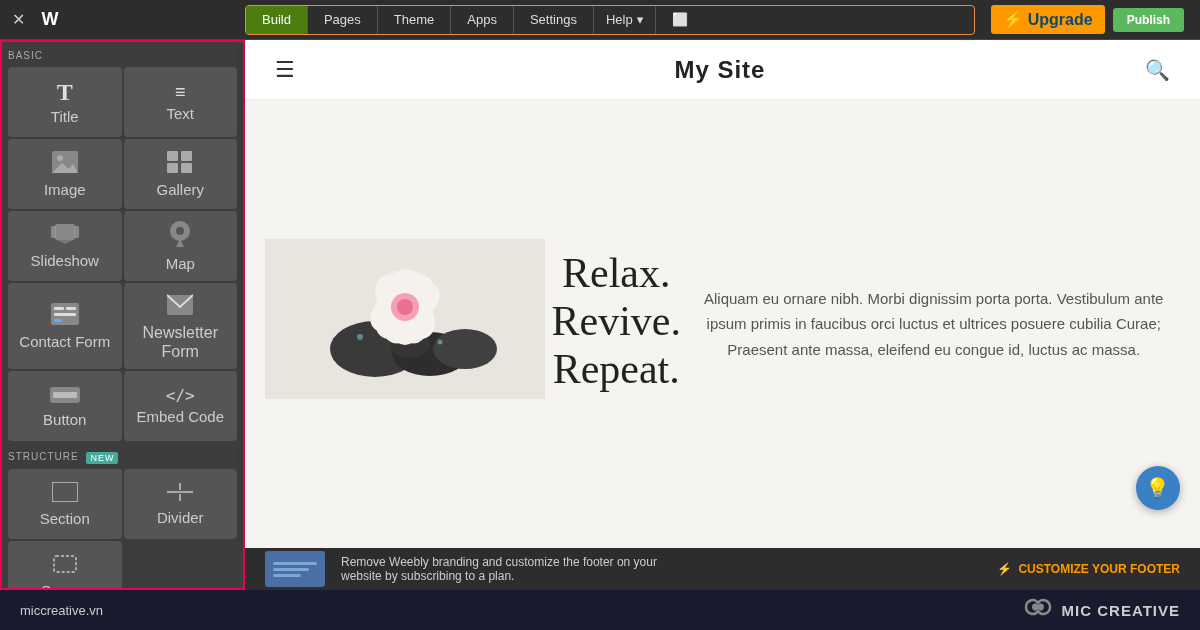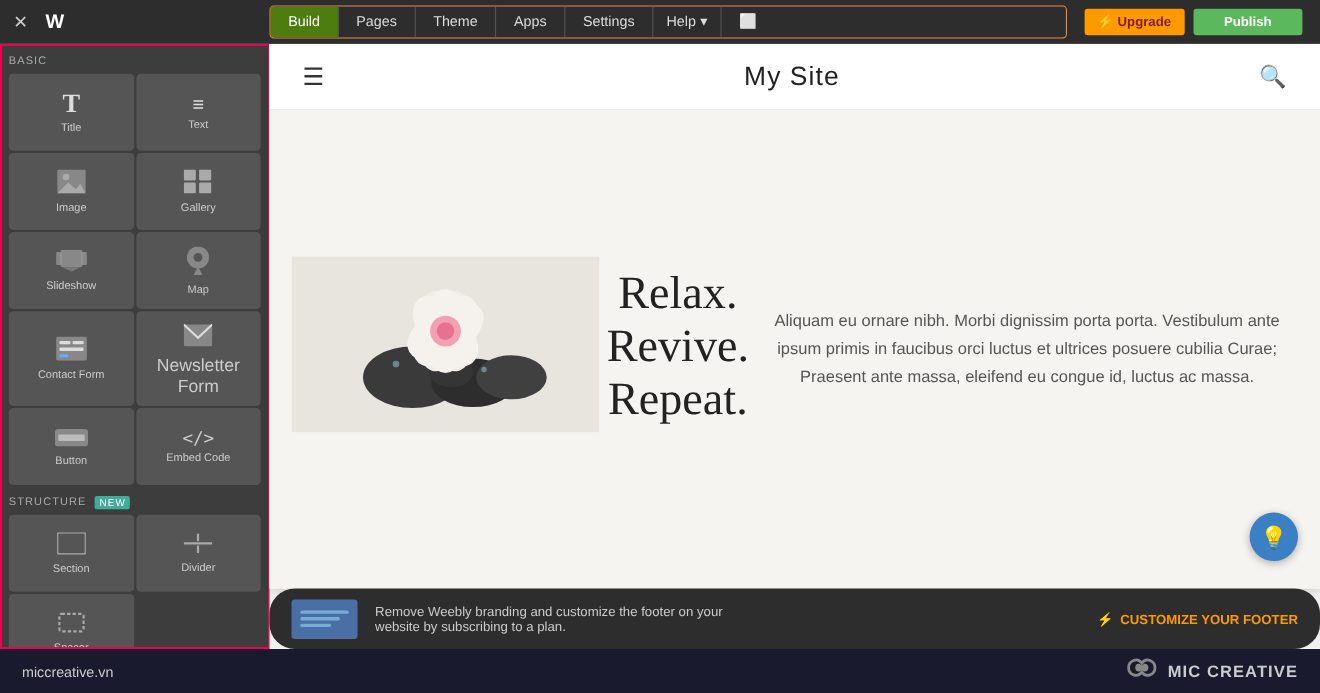"⚡ Upgrade" .upgrade-btn { color: #7f1d1d -> #0c4a6e; font-size: 12px -> 16px }
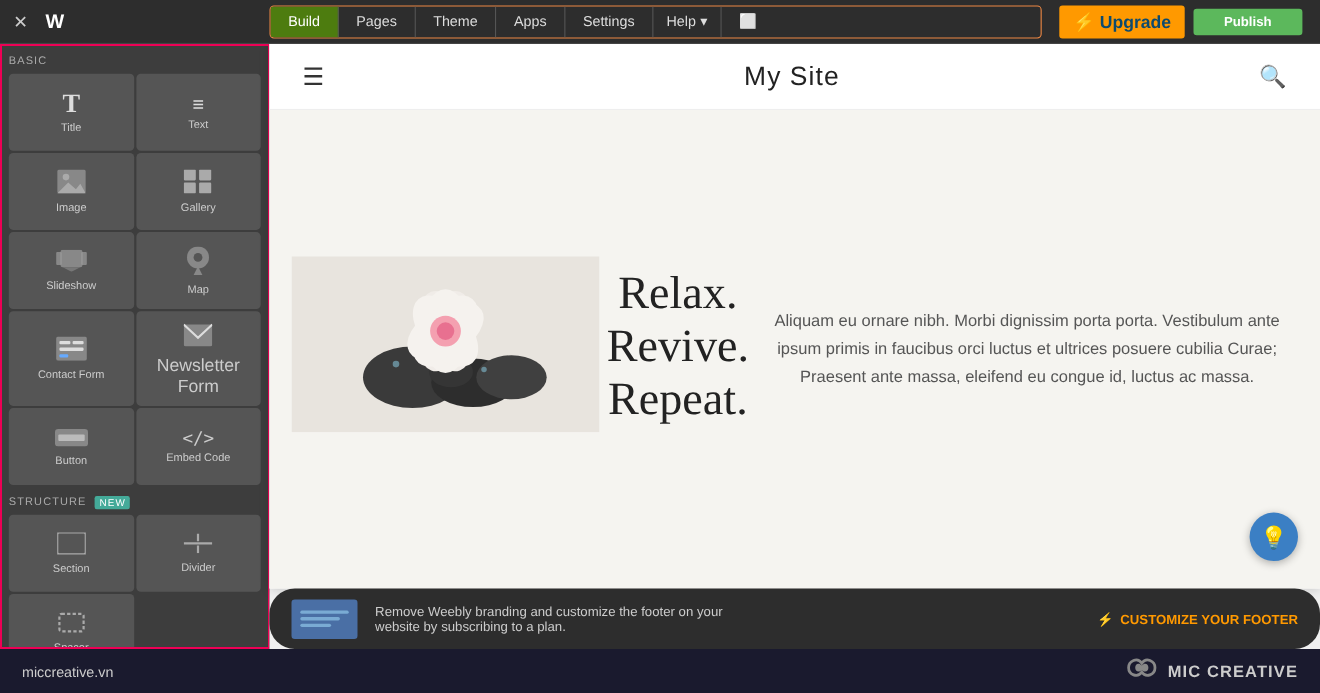"Publish" .publish-btn { padding: 5px 28px -> 5px 14px }
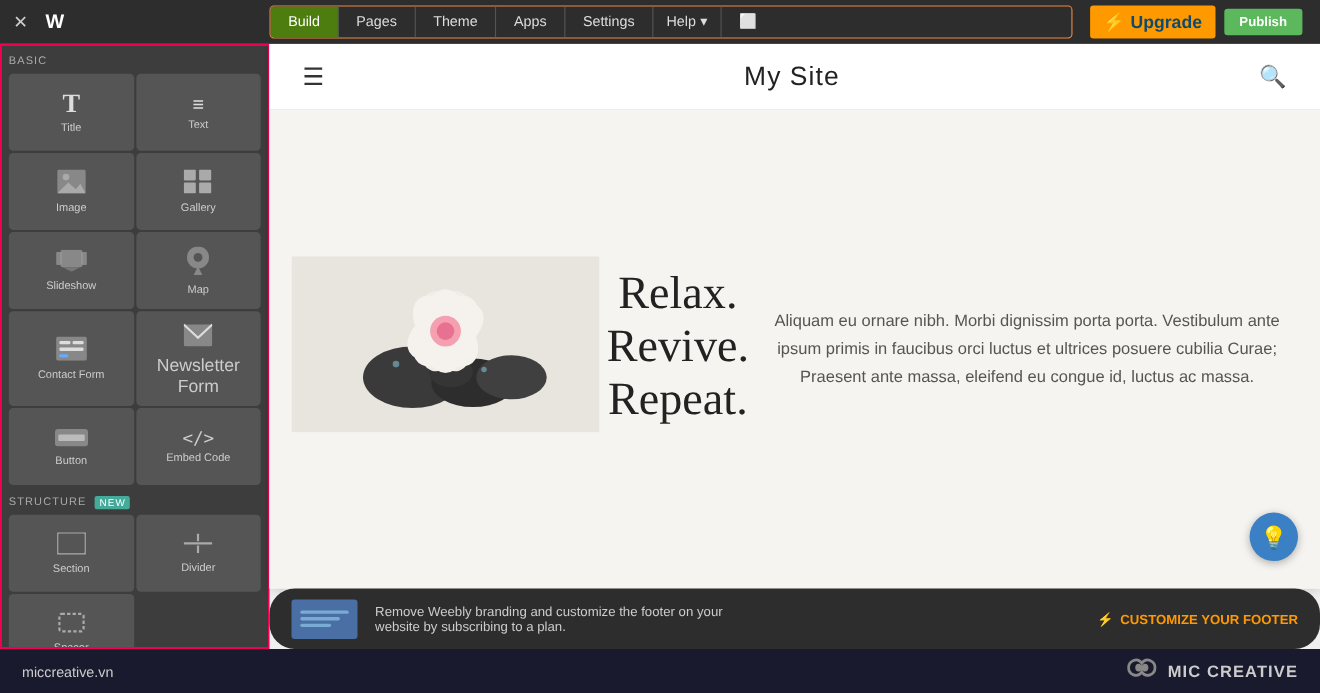"My Site" .site-title { font-weight: normal -> bold }
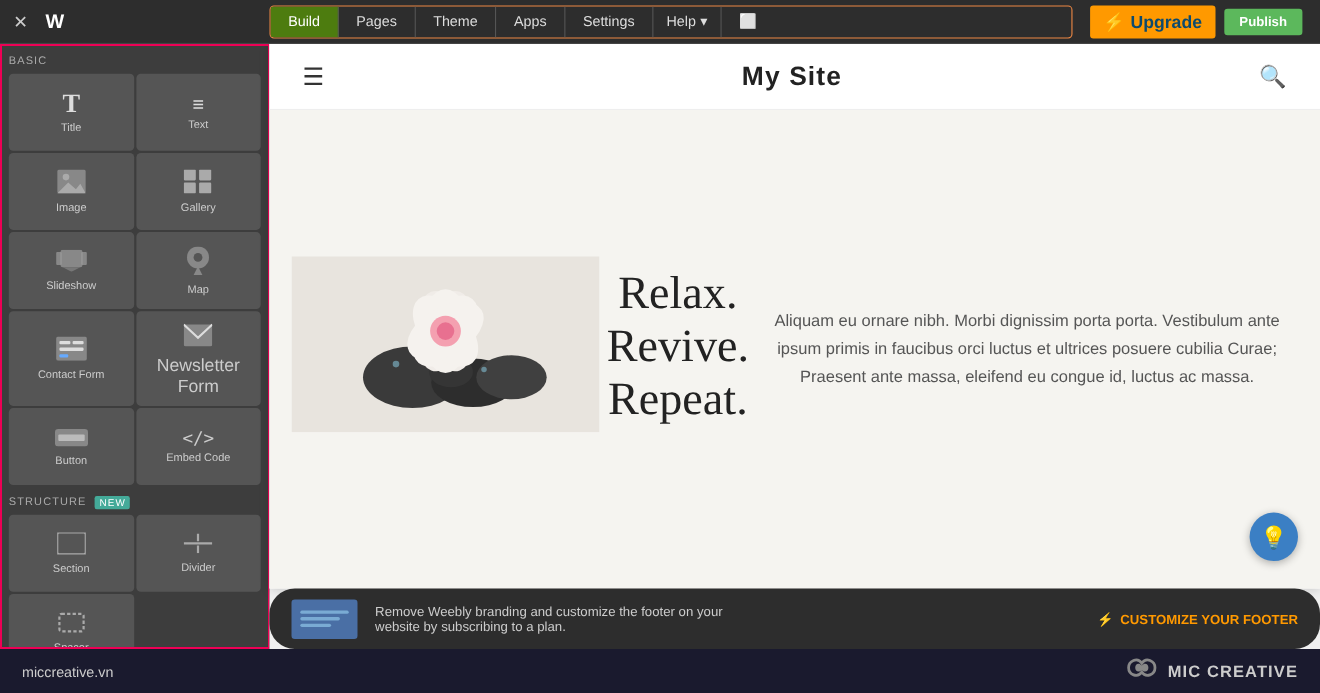"Title" .sidebar-item .label { font-size: 10px -> 15px }
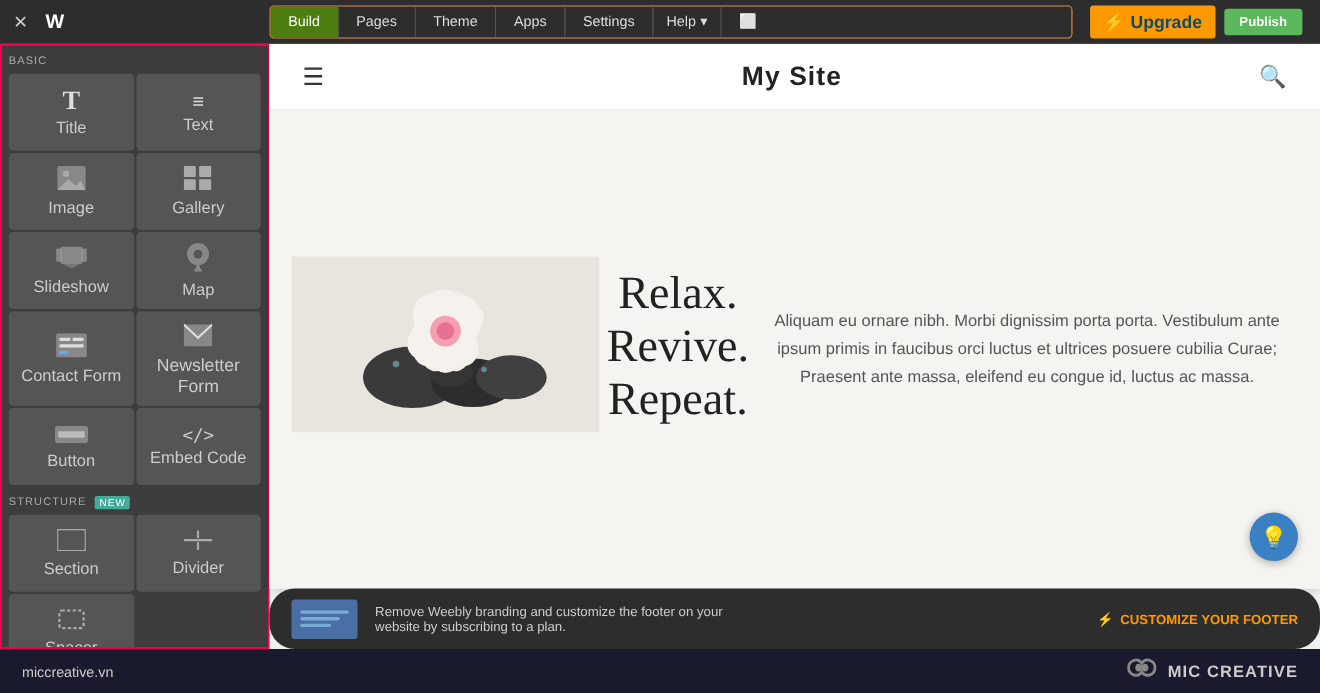"Remove Weebly branding and customize" .footer-banner { border-radius: 23px -> none; height: 55px -> 42px }
